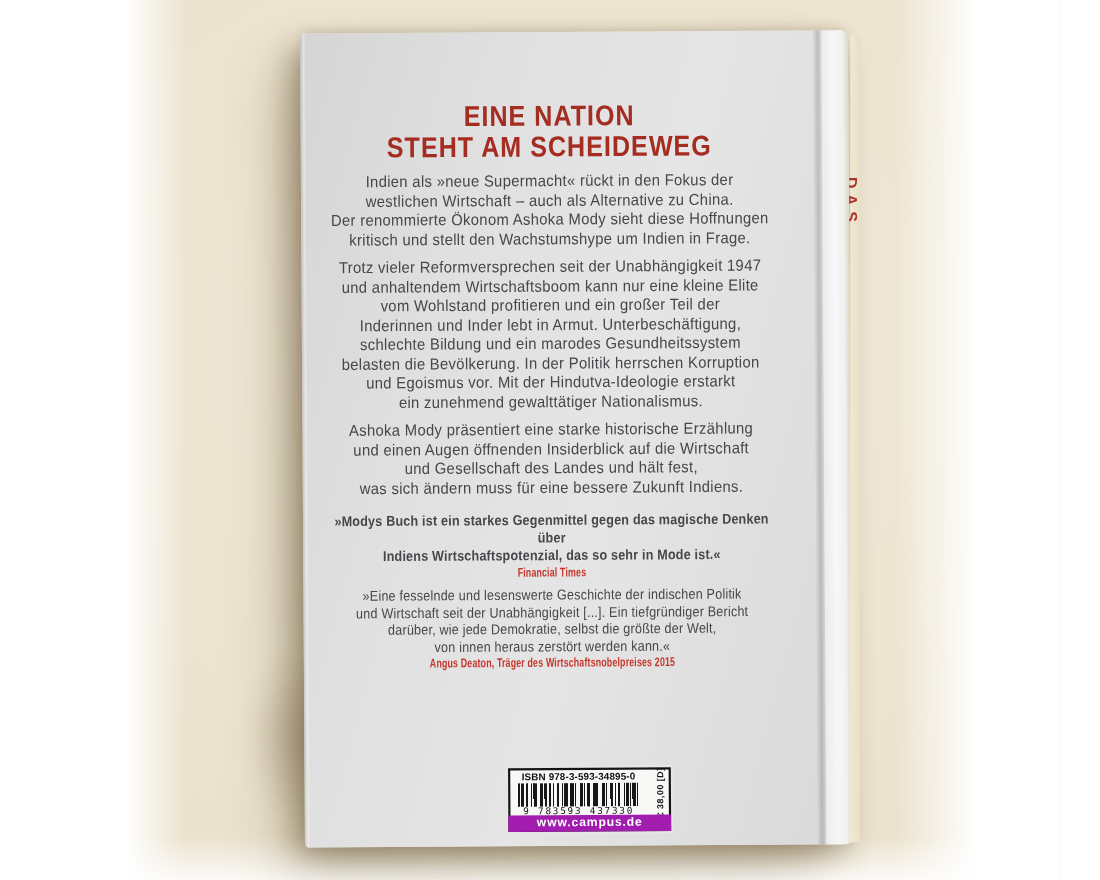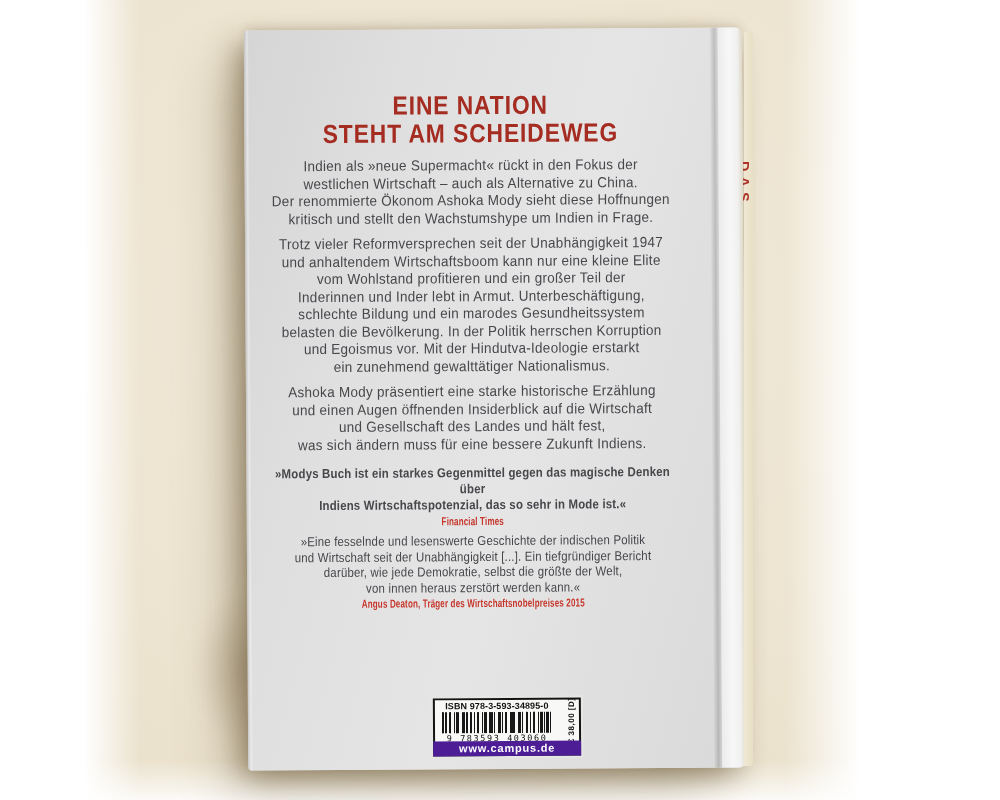"EINE NATION" .scene { margin-left: none -> 29px }
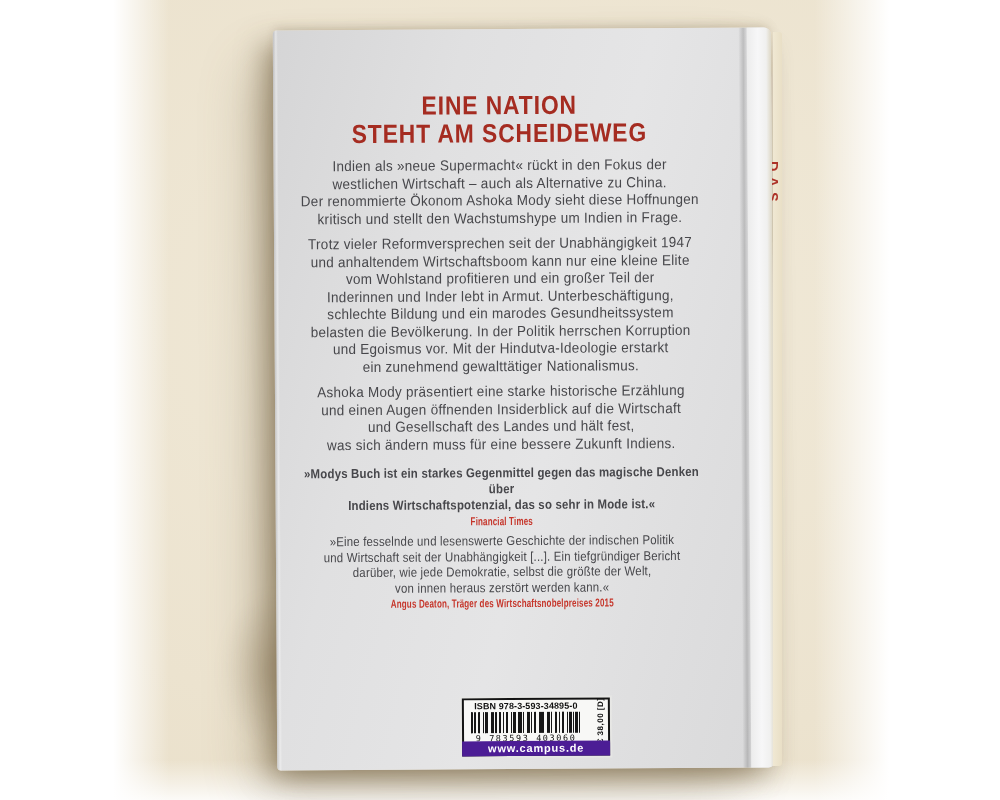"9 783593 403060" div.digits { text: 403060 -> 437330 }
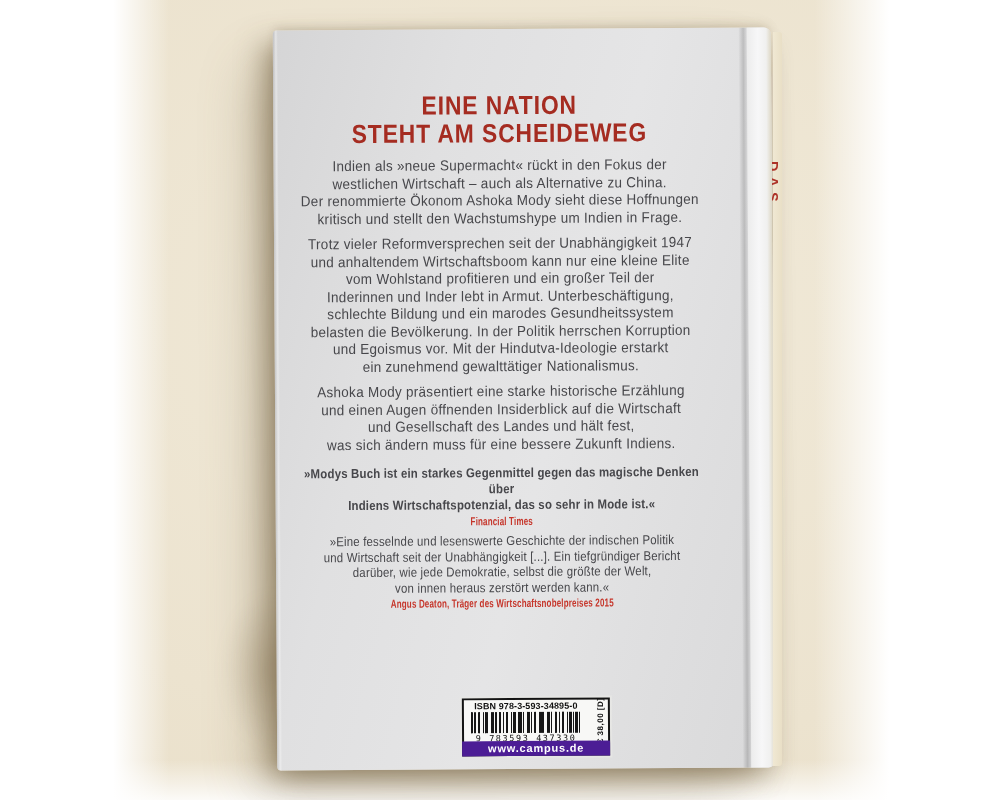"www.campus.de" .campus { background: #4c1d95 -> #a21caf }
